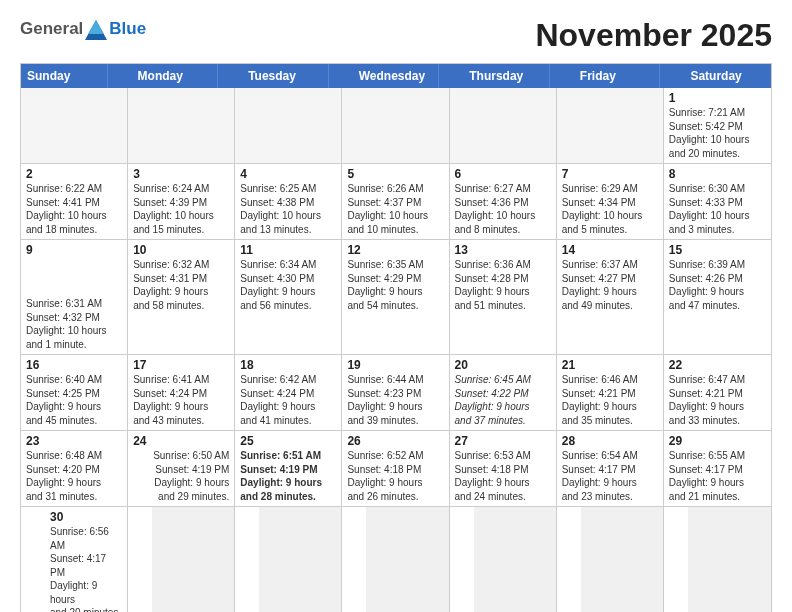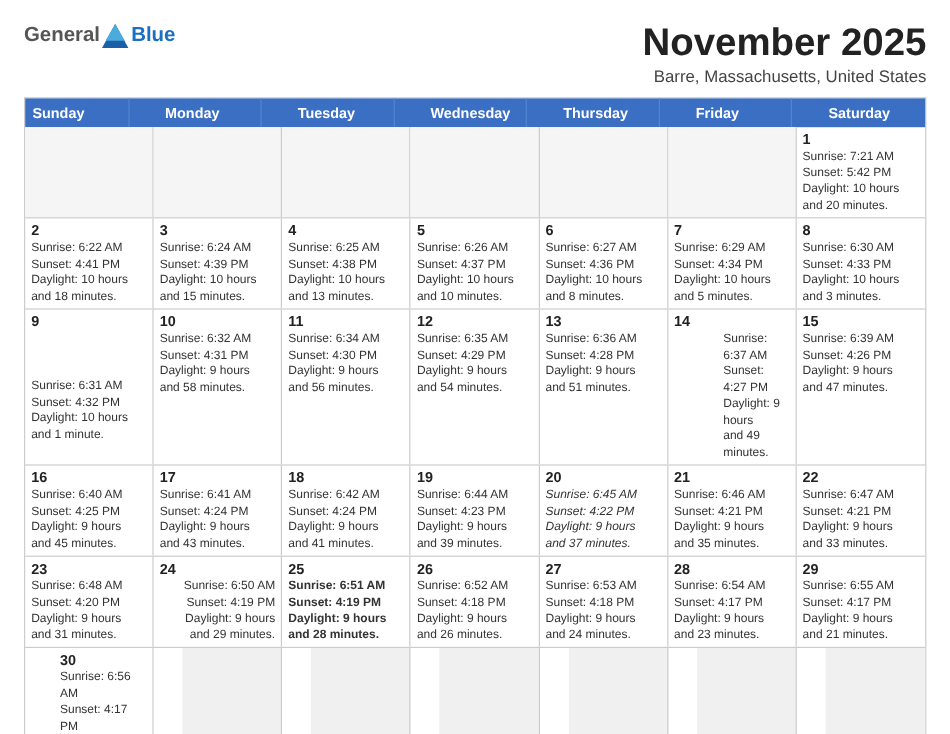"Barre, Massachusetts, United States" div.location { html: <div>Barre, Massachusetts, United States</div> -> none }
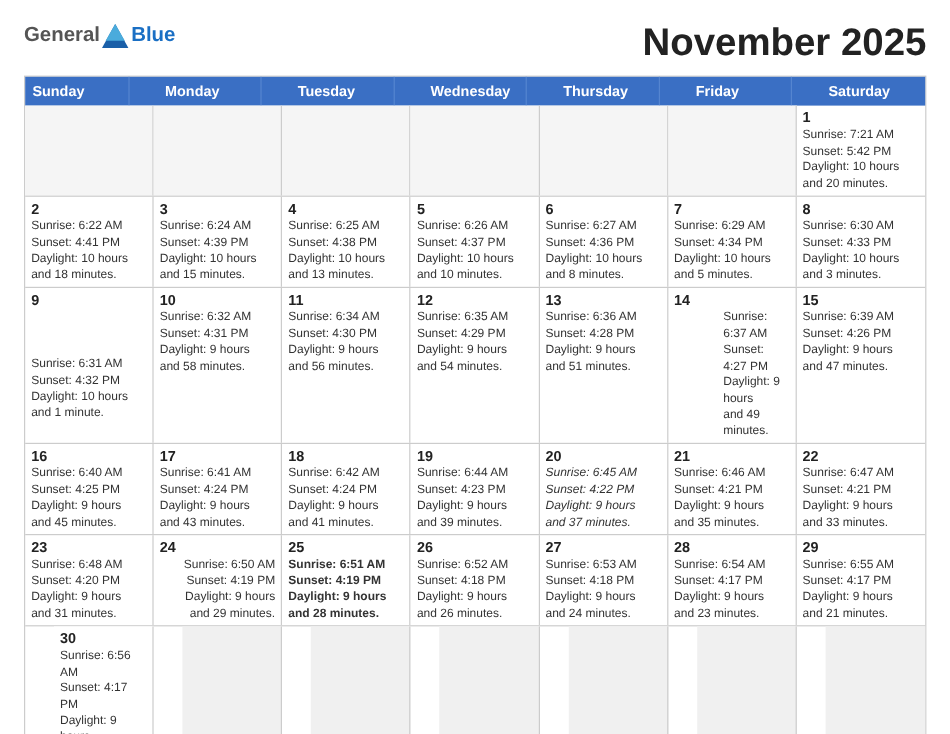"Sunrise: 6:37 AM" div.day-info { margin-left: 41px -> none }
